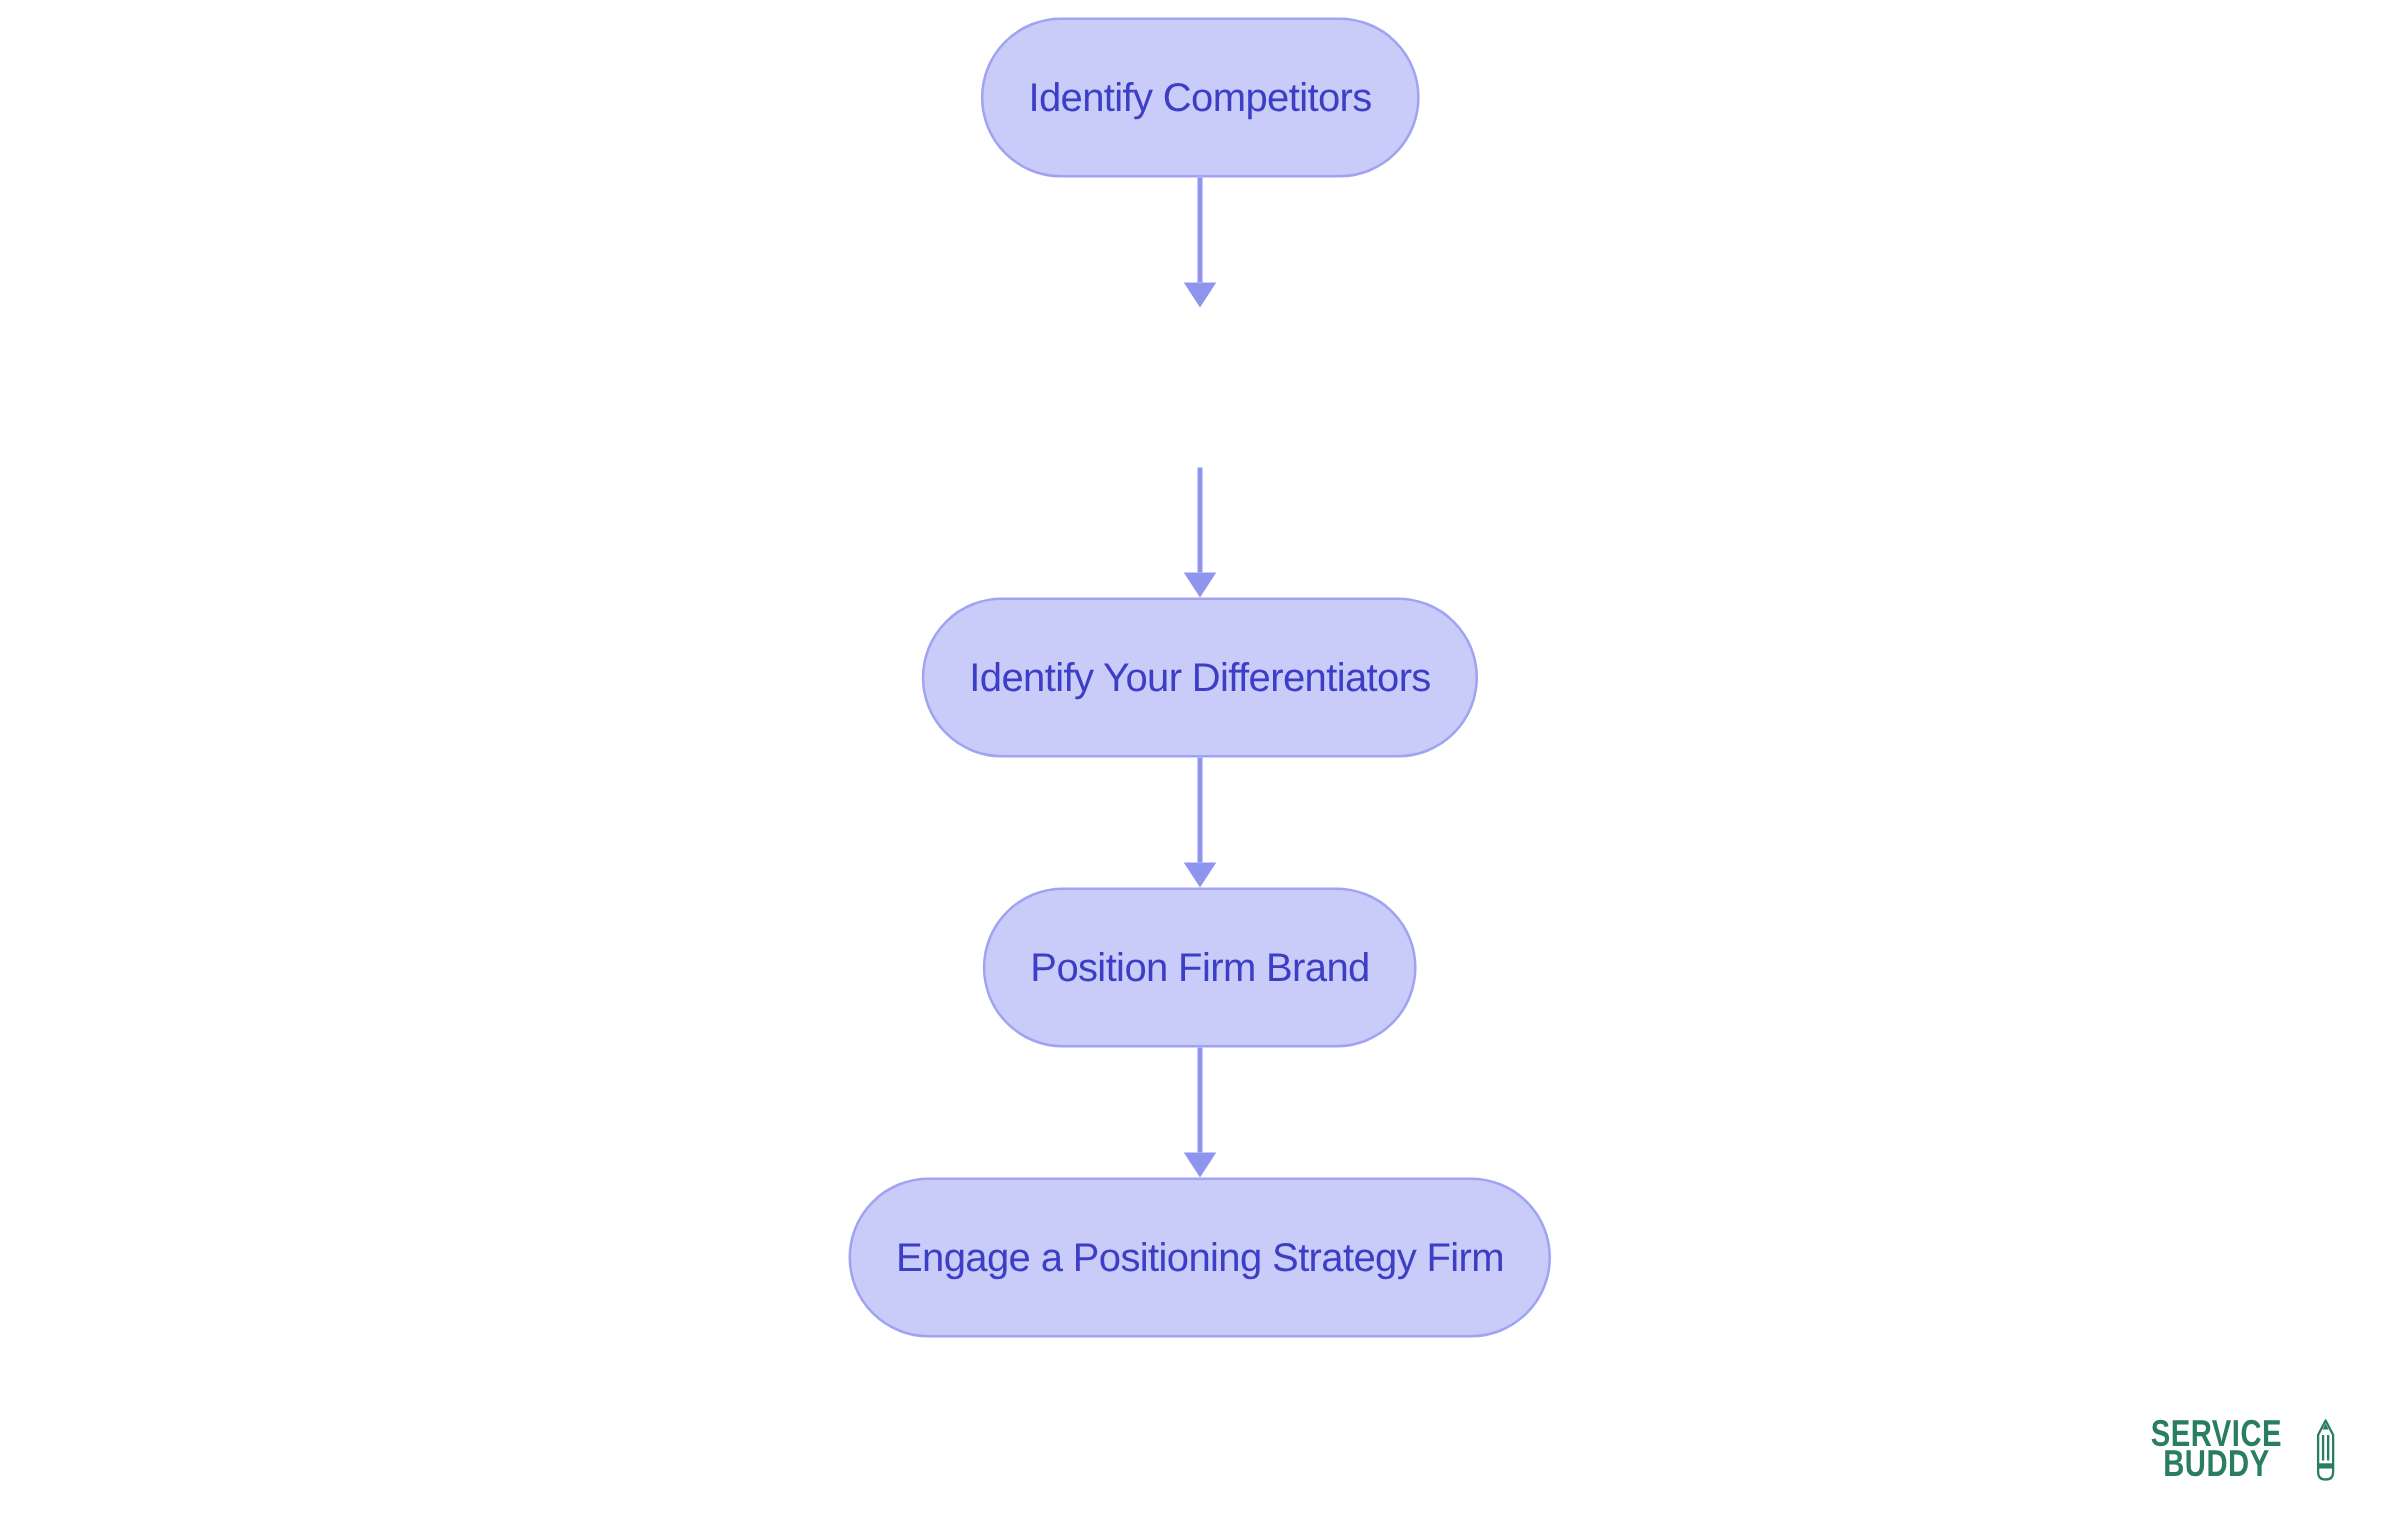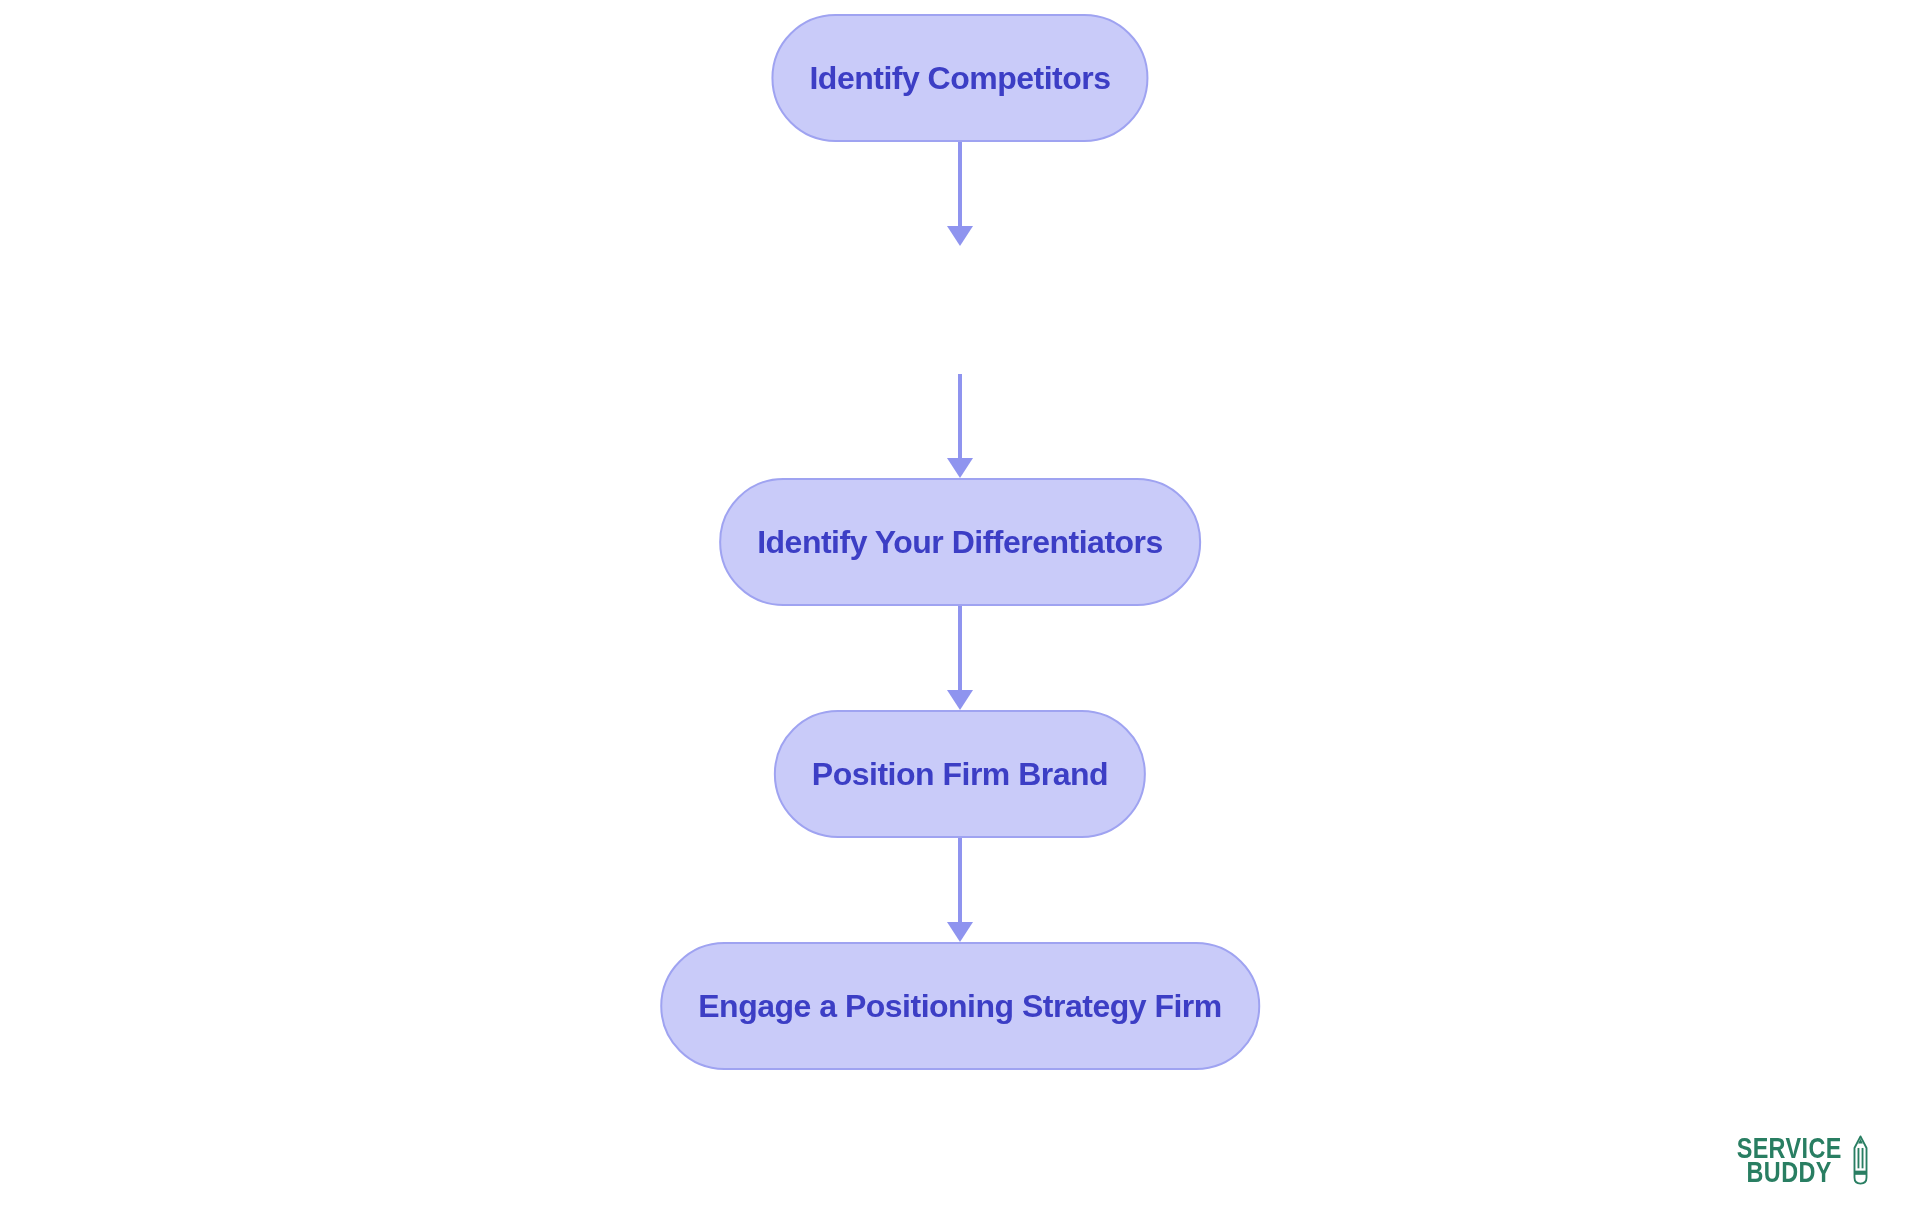"Identify Competitors" .node-label { font-weight: bold -> none }
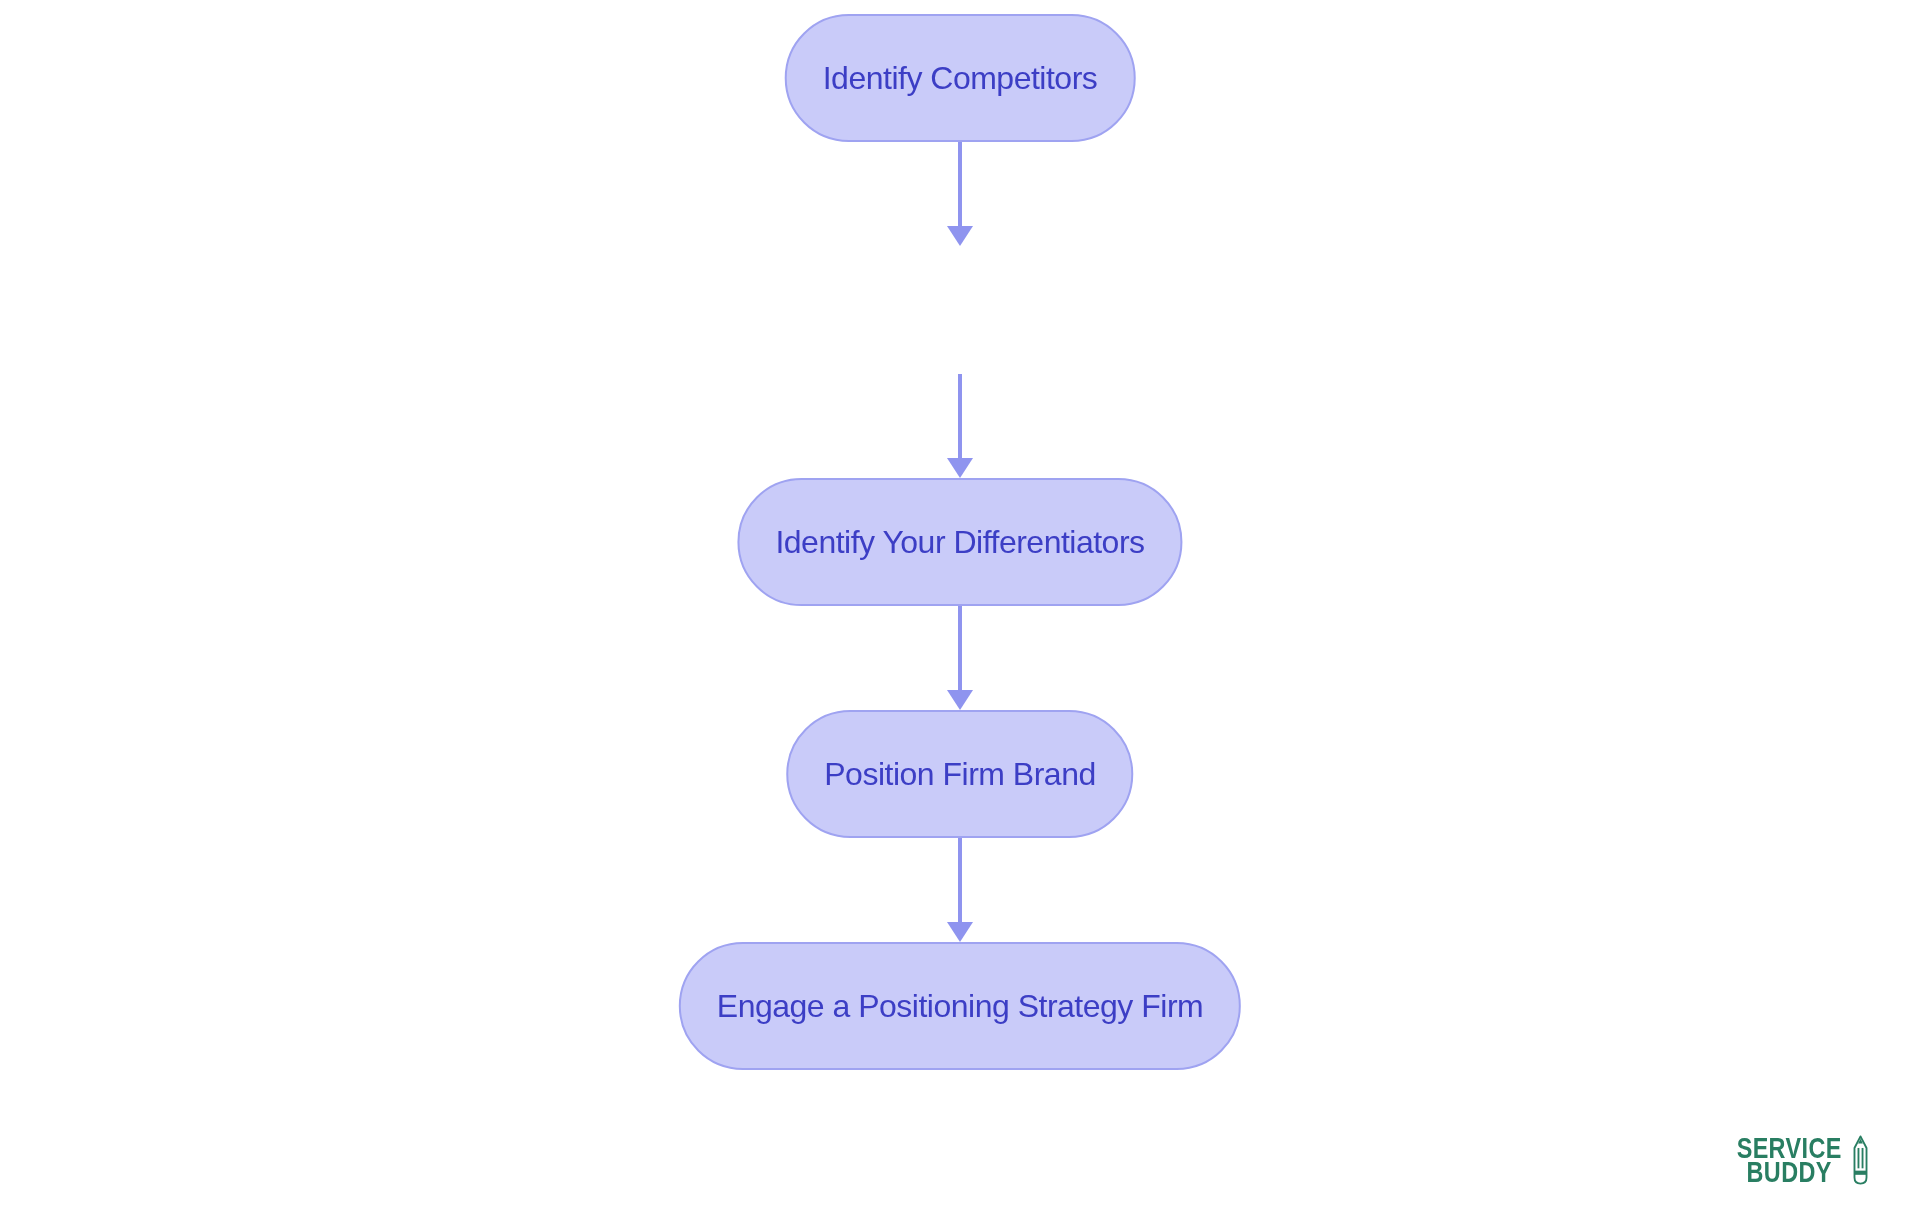"SERVICE" .logo { gap: 9px -> 25px }
